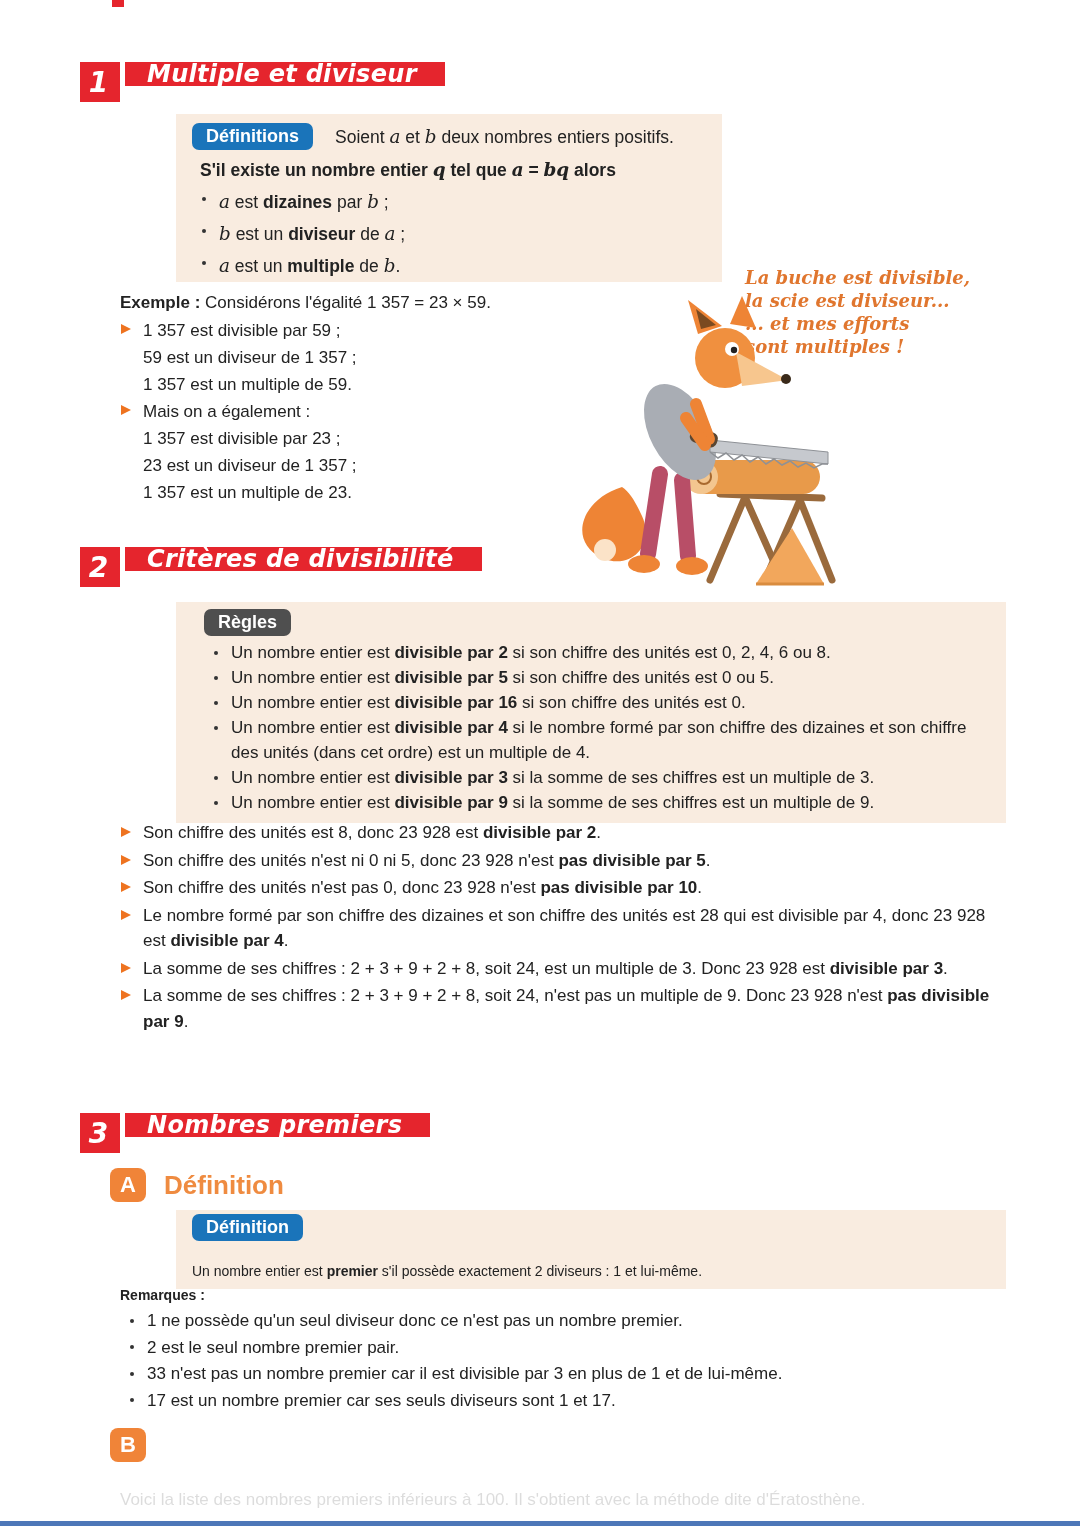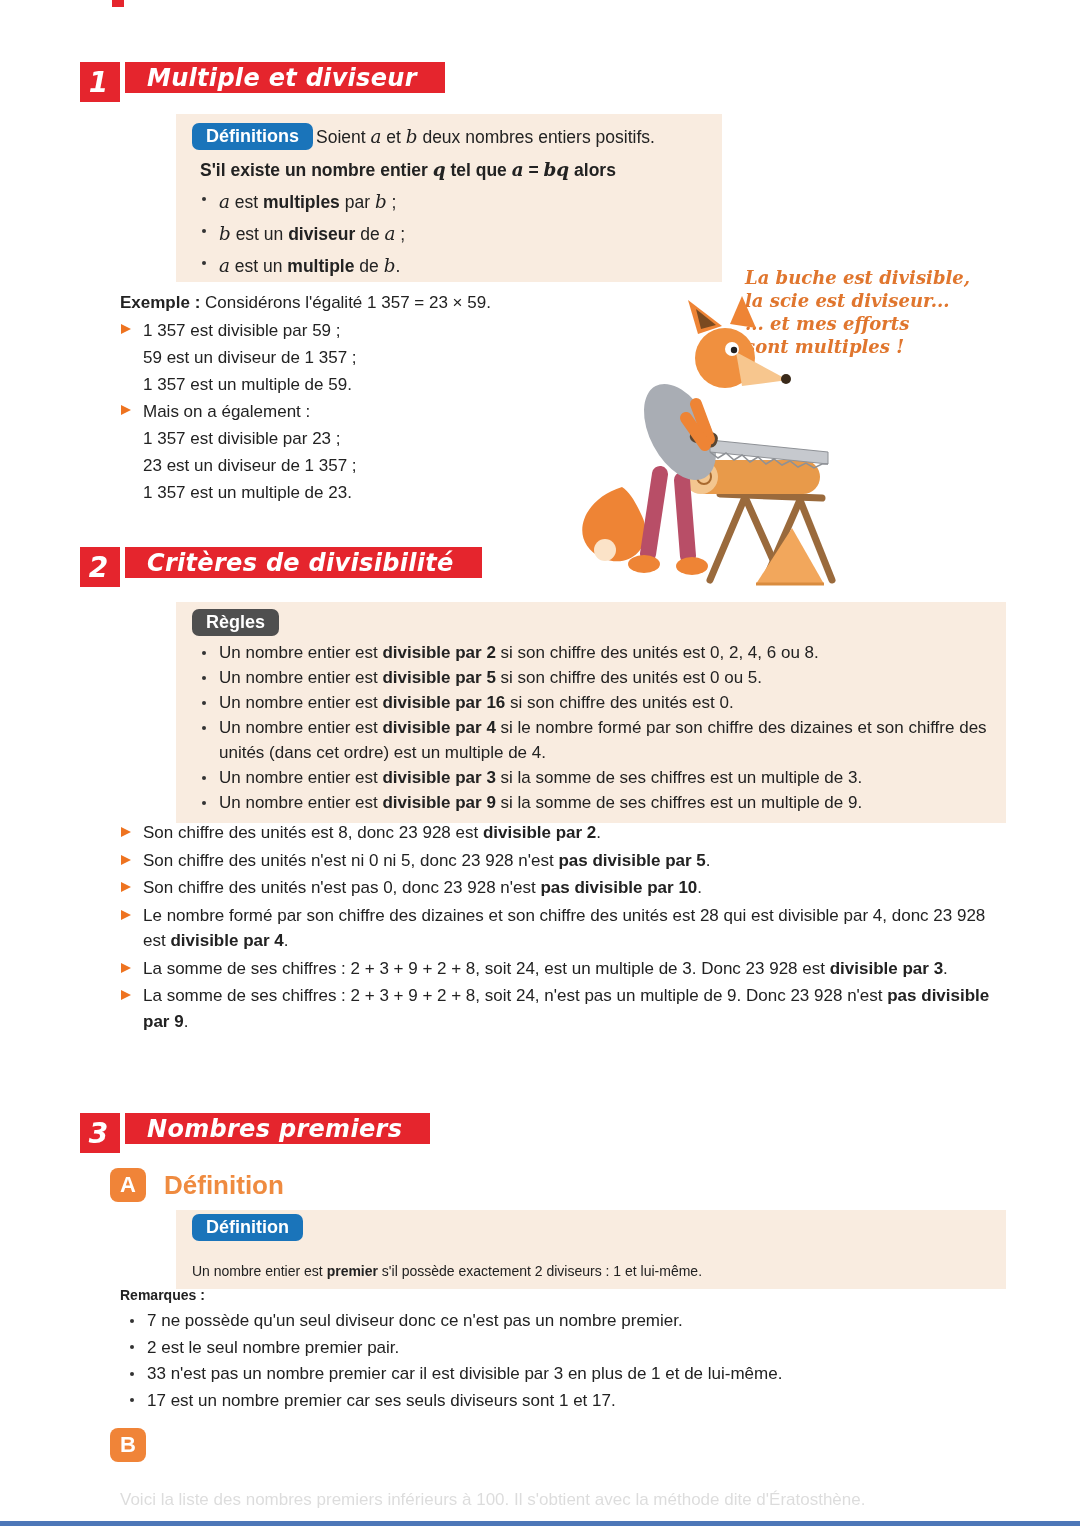"Multiple et diviseur" .sec .ttl { height: 31px -> 24px }
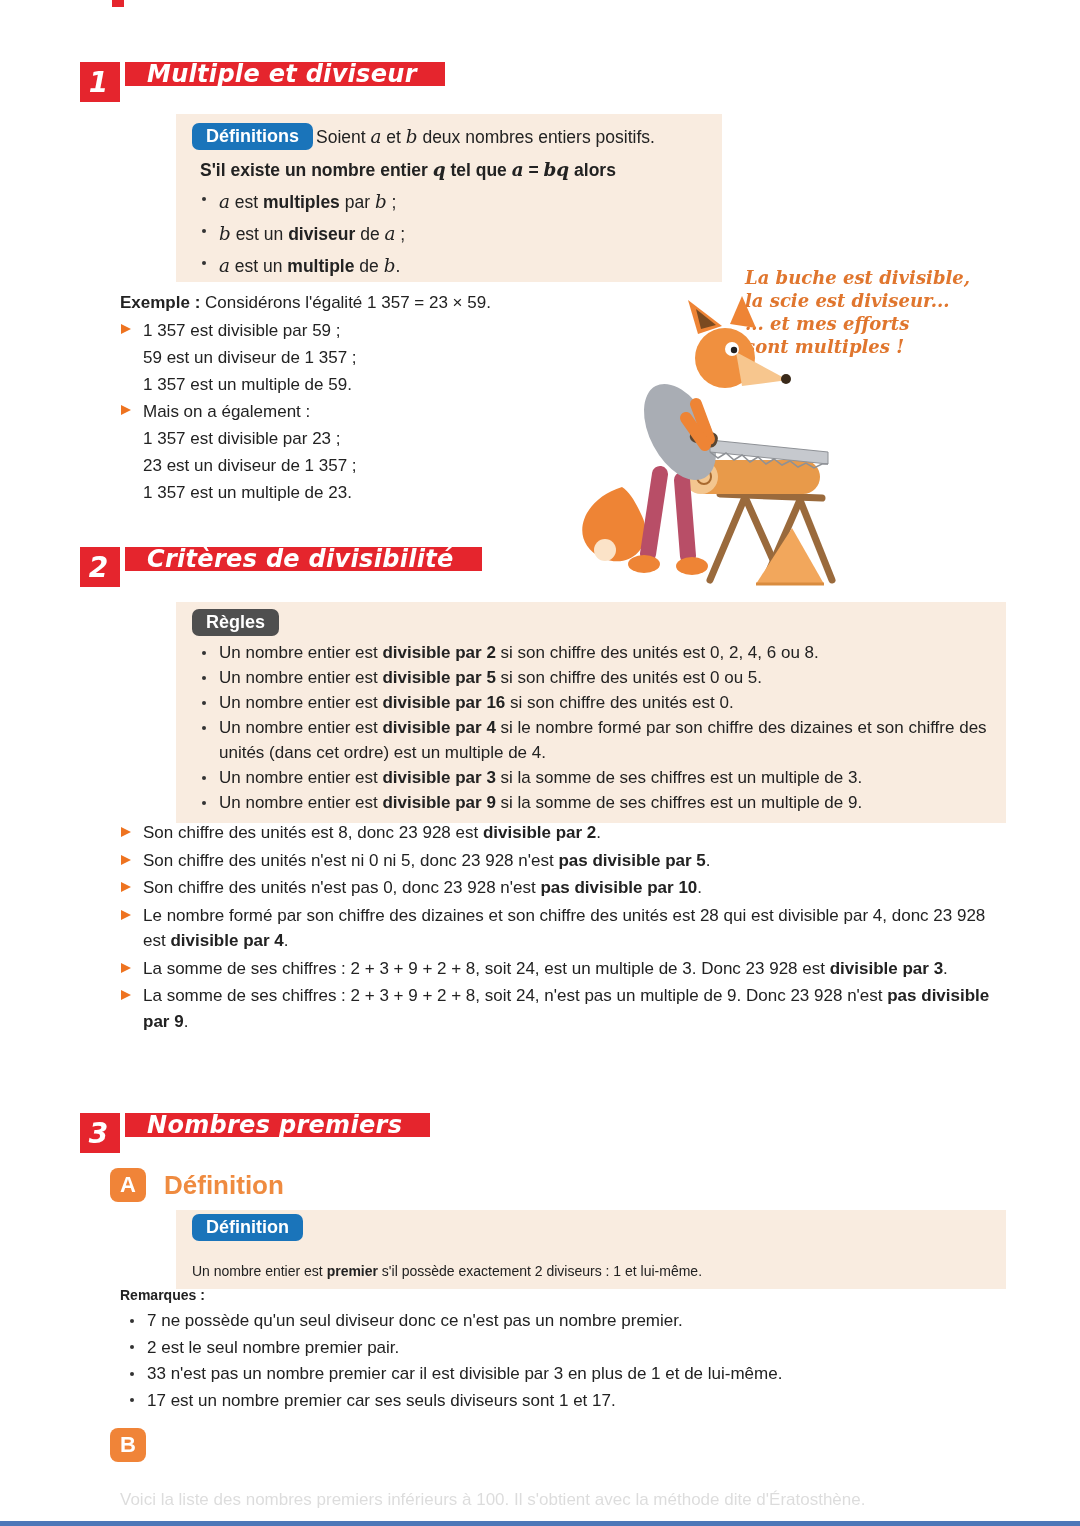"Définitions" .defrow { gap: 3px -> 22px }
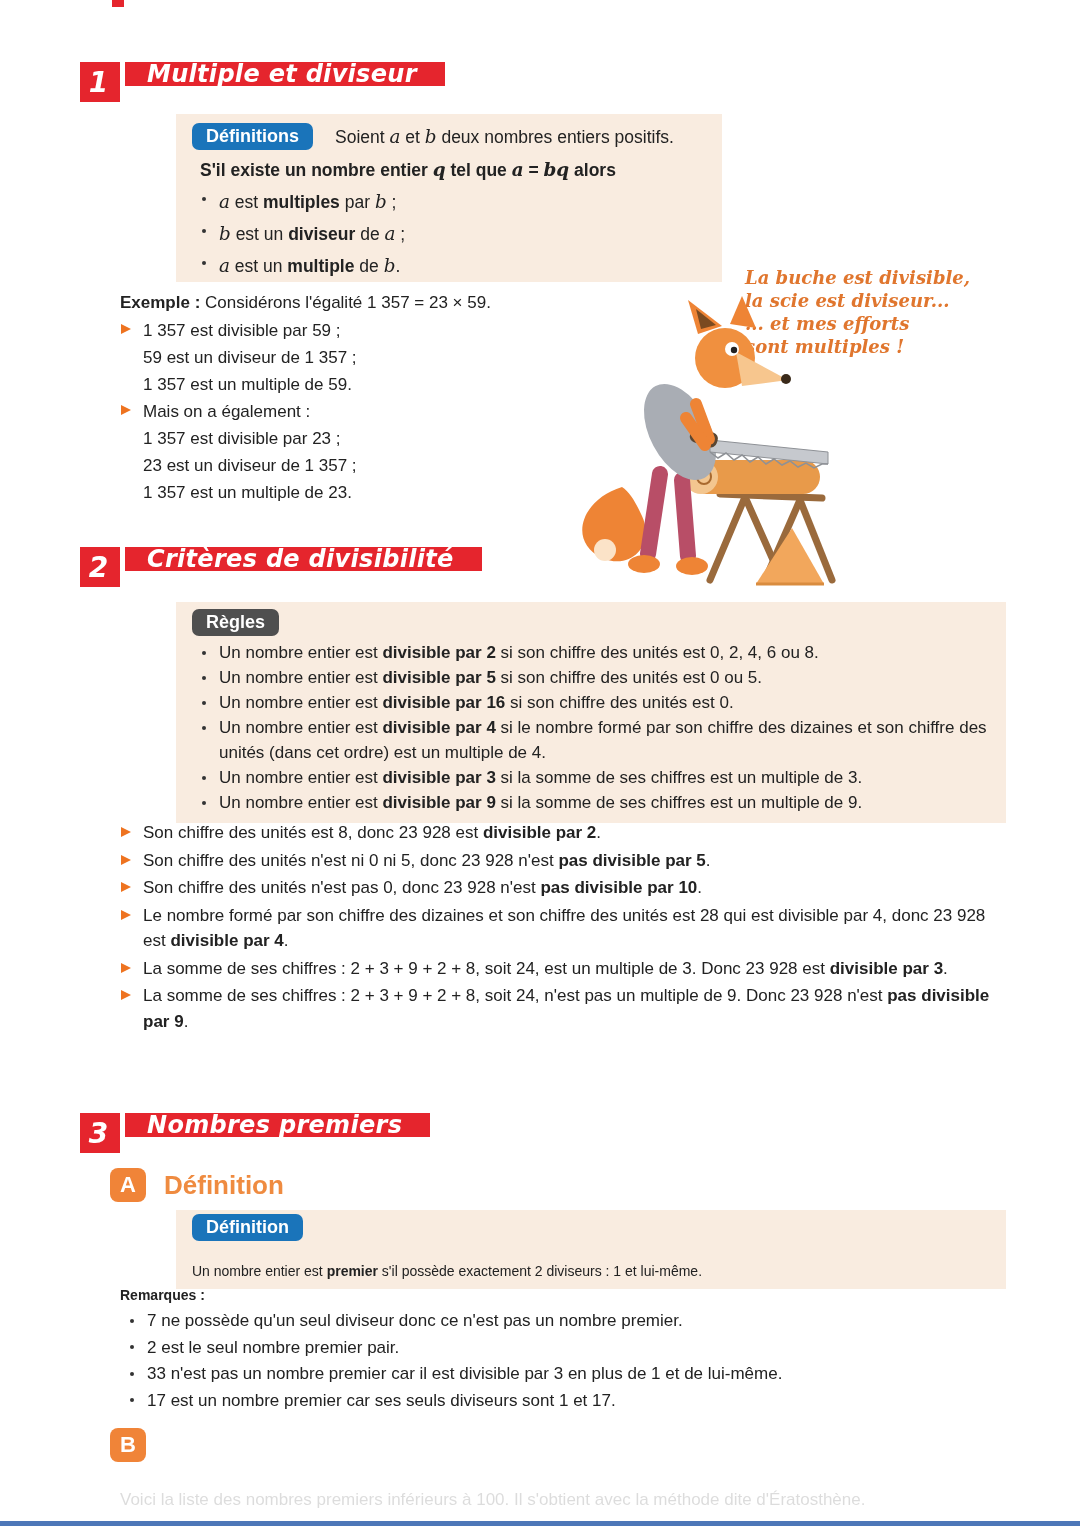"multiples" b { text: multiples -> dizaines }
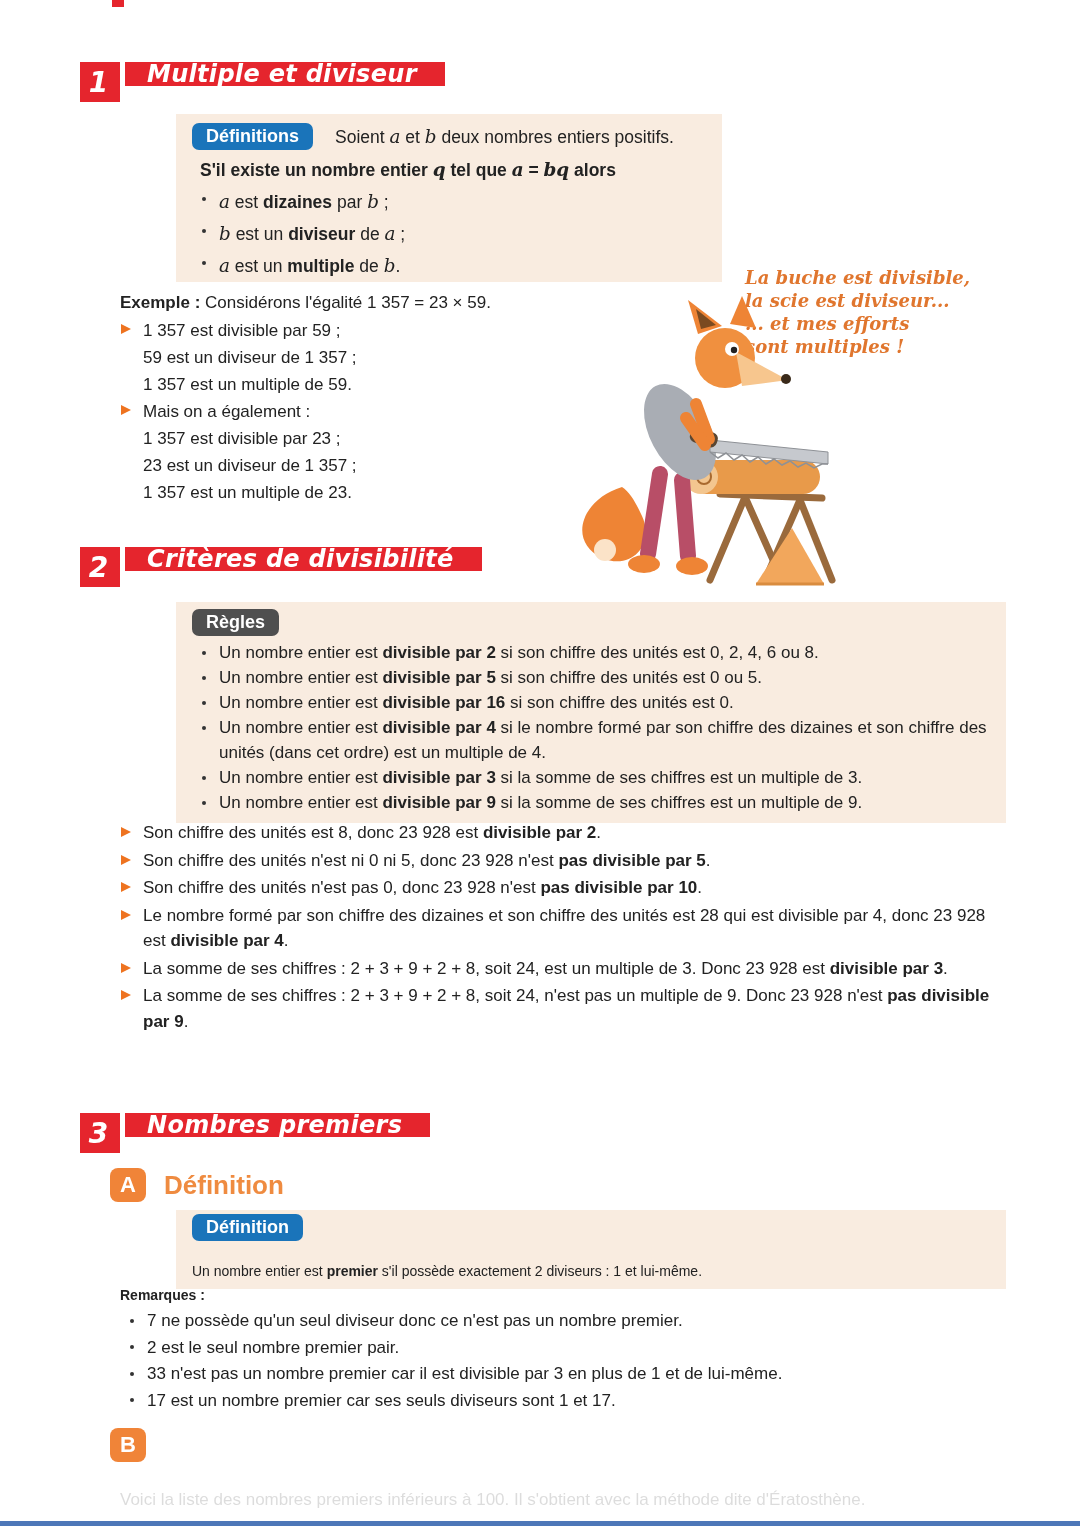"Règles" .rules-box { padding: 7px 16px 8px -> 7px 28px 8px }
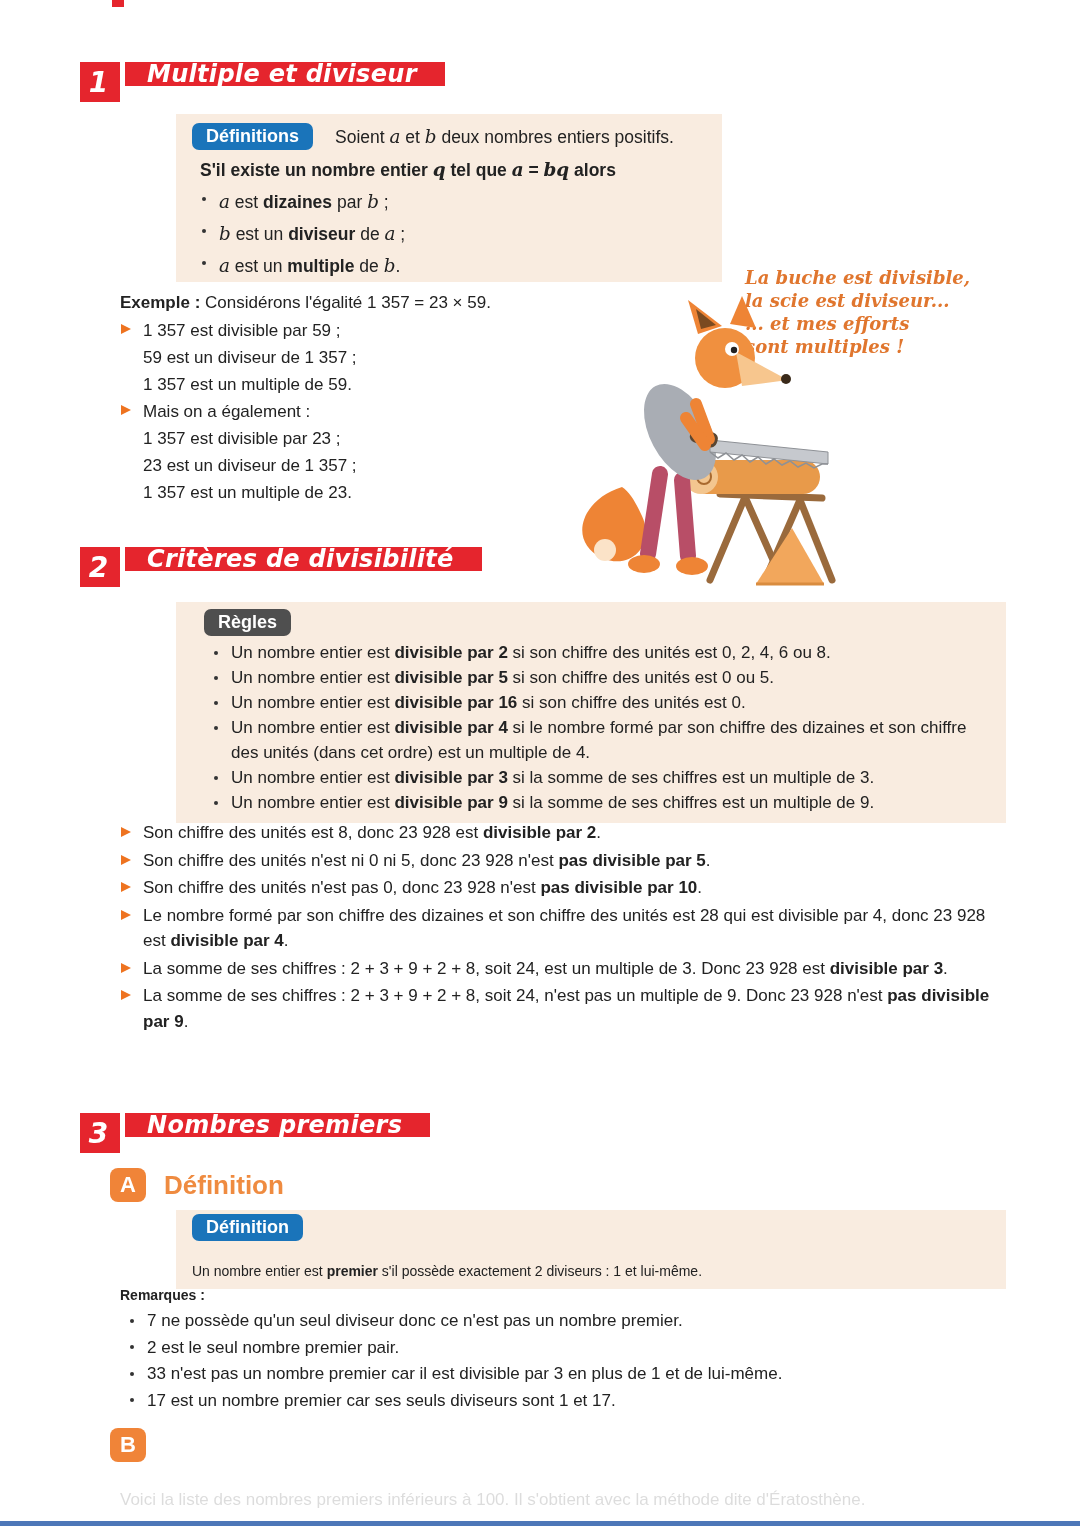"7 ne possède qu'un seul" div.bul { text: 7 -> 1 }
